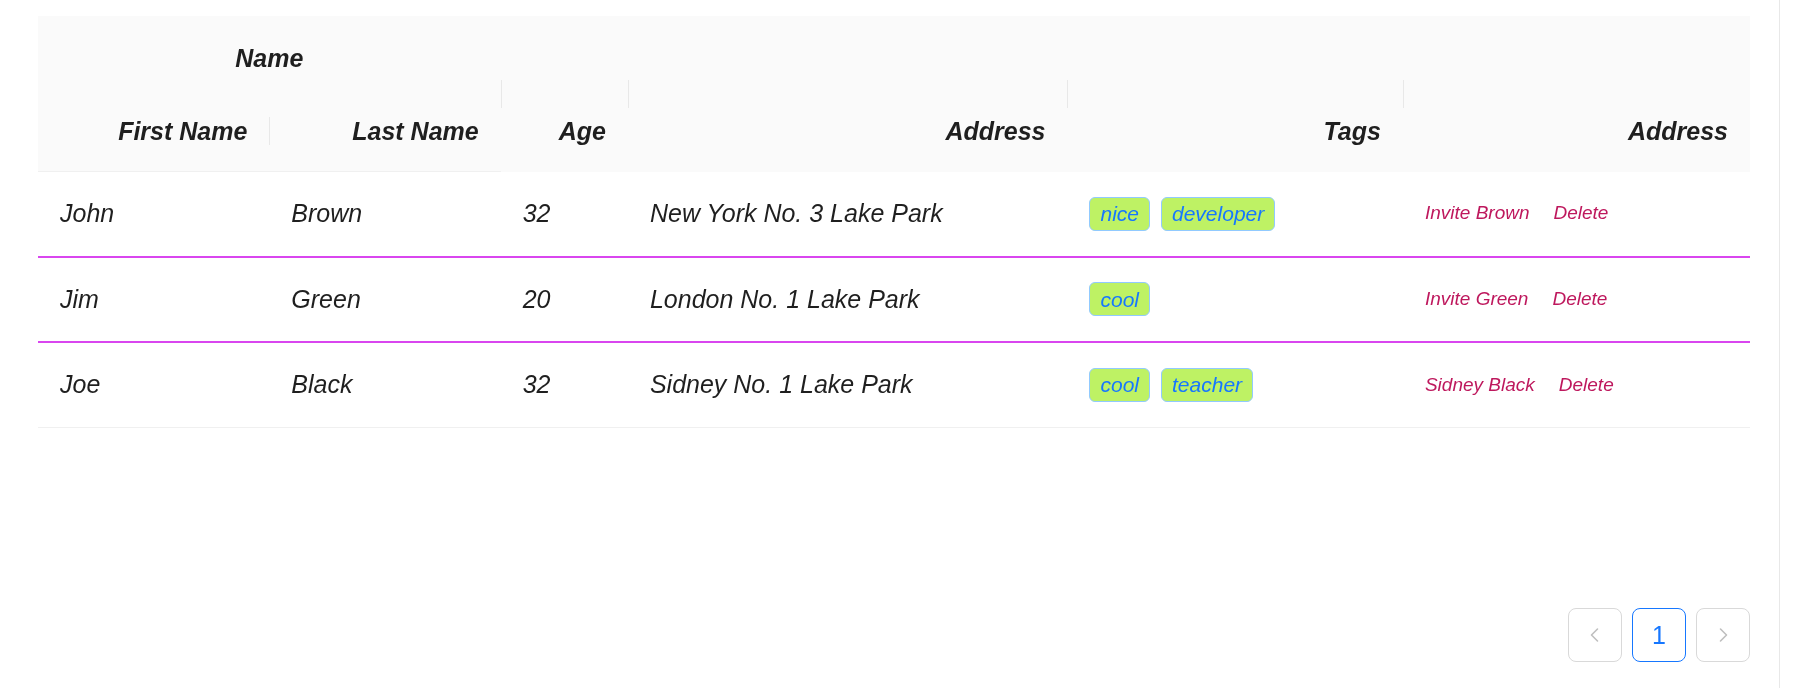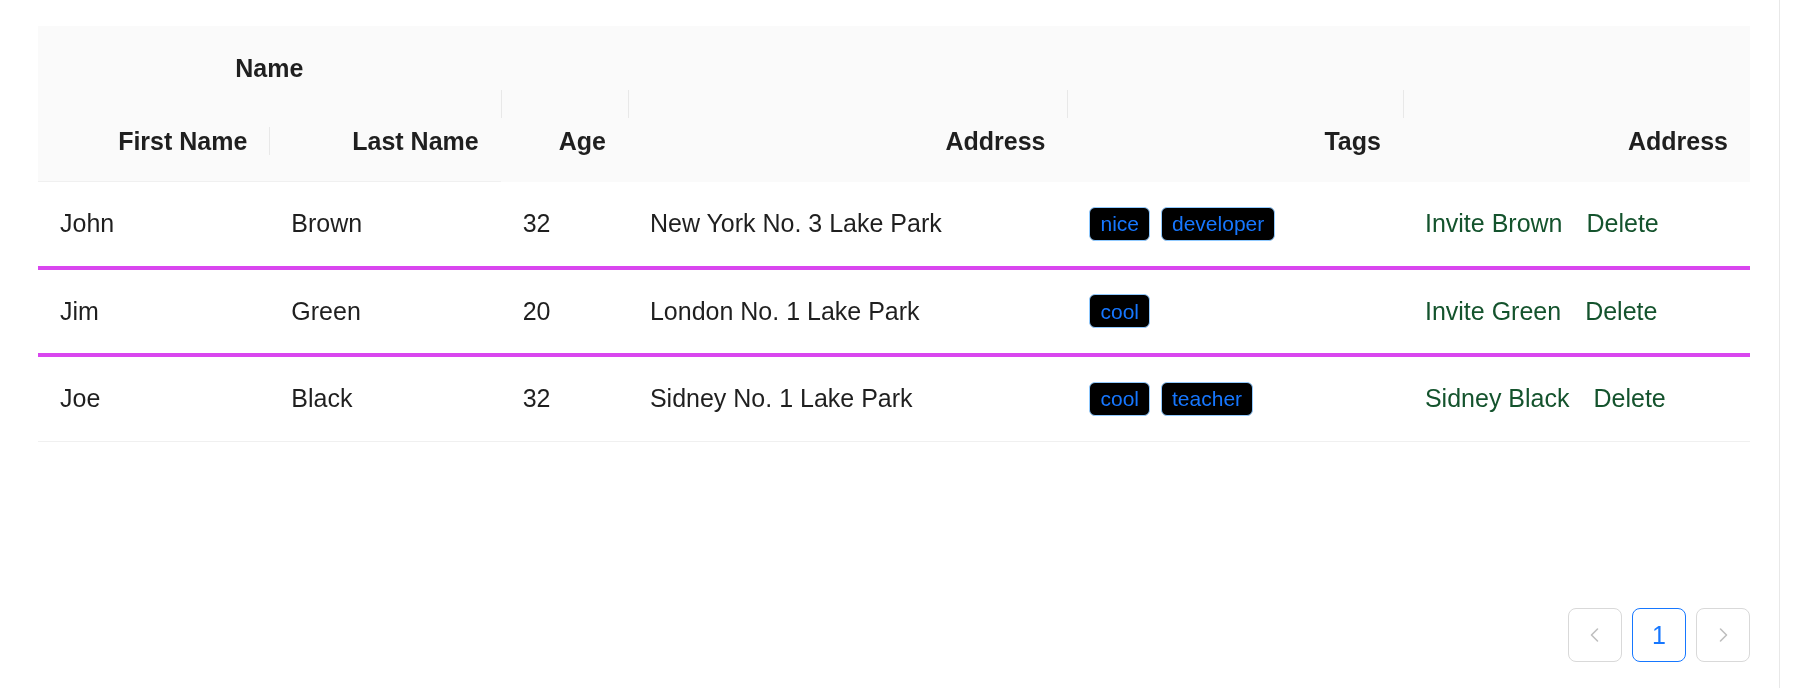"Name" .table-wrap { font-style: none -> italic; top: 26px -> 16px }
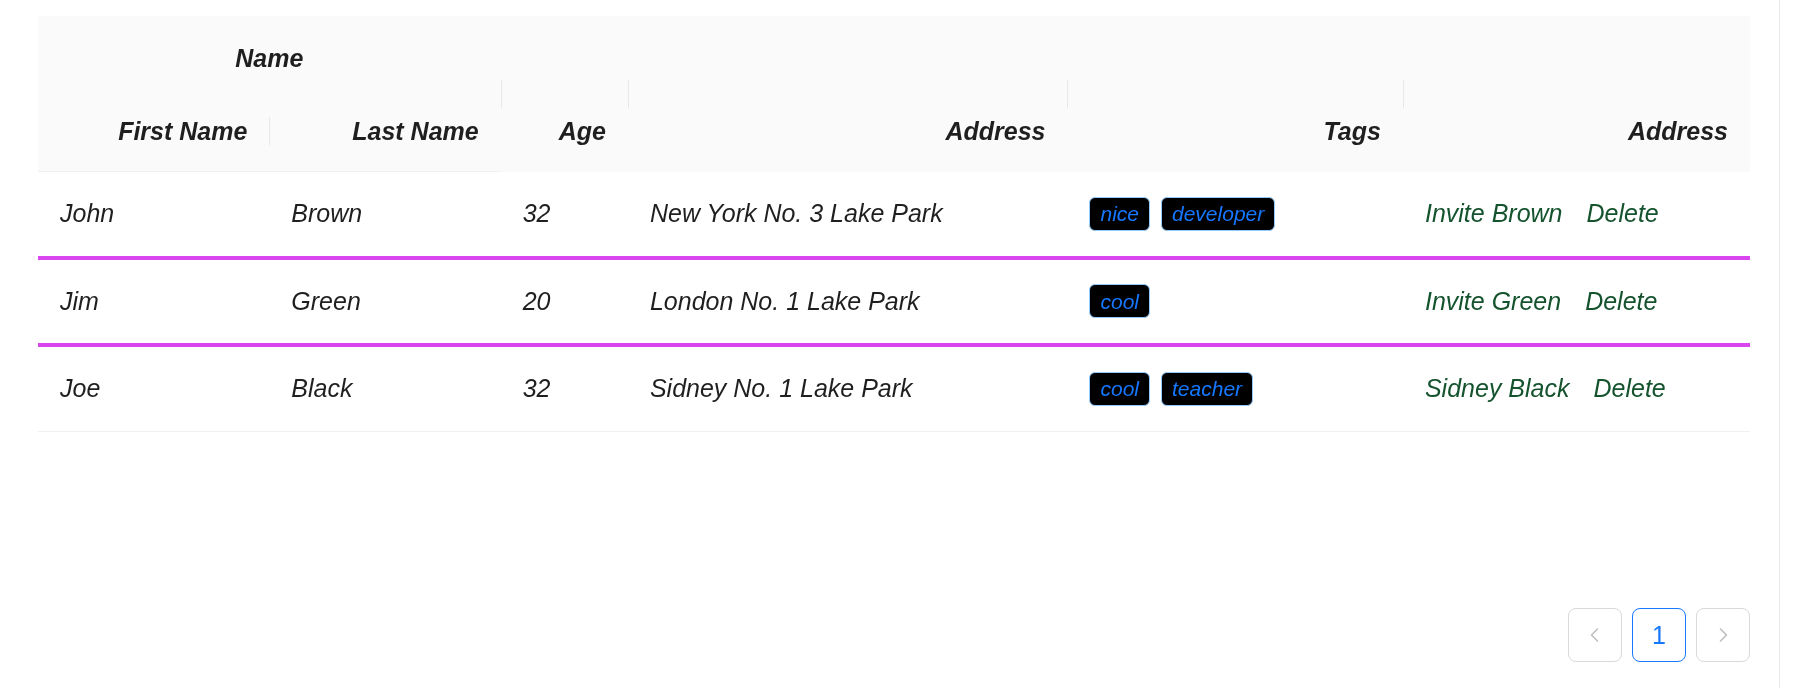"John" tbody td { border-bottom: 4px solid #d946ef -> 2px solid #d946ef }
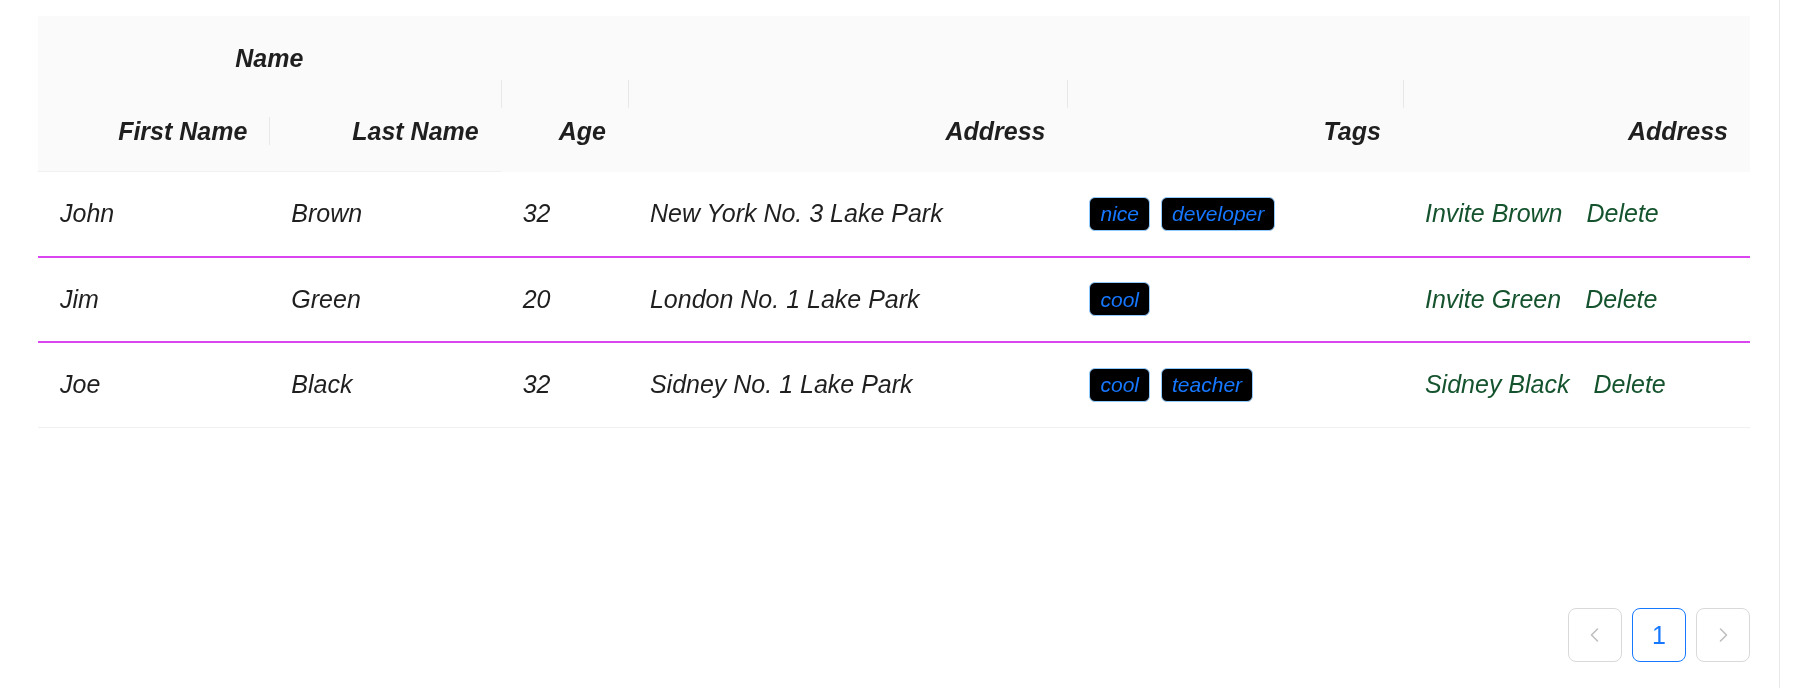"nice" .tag { background: #000000 -> #bef264 }
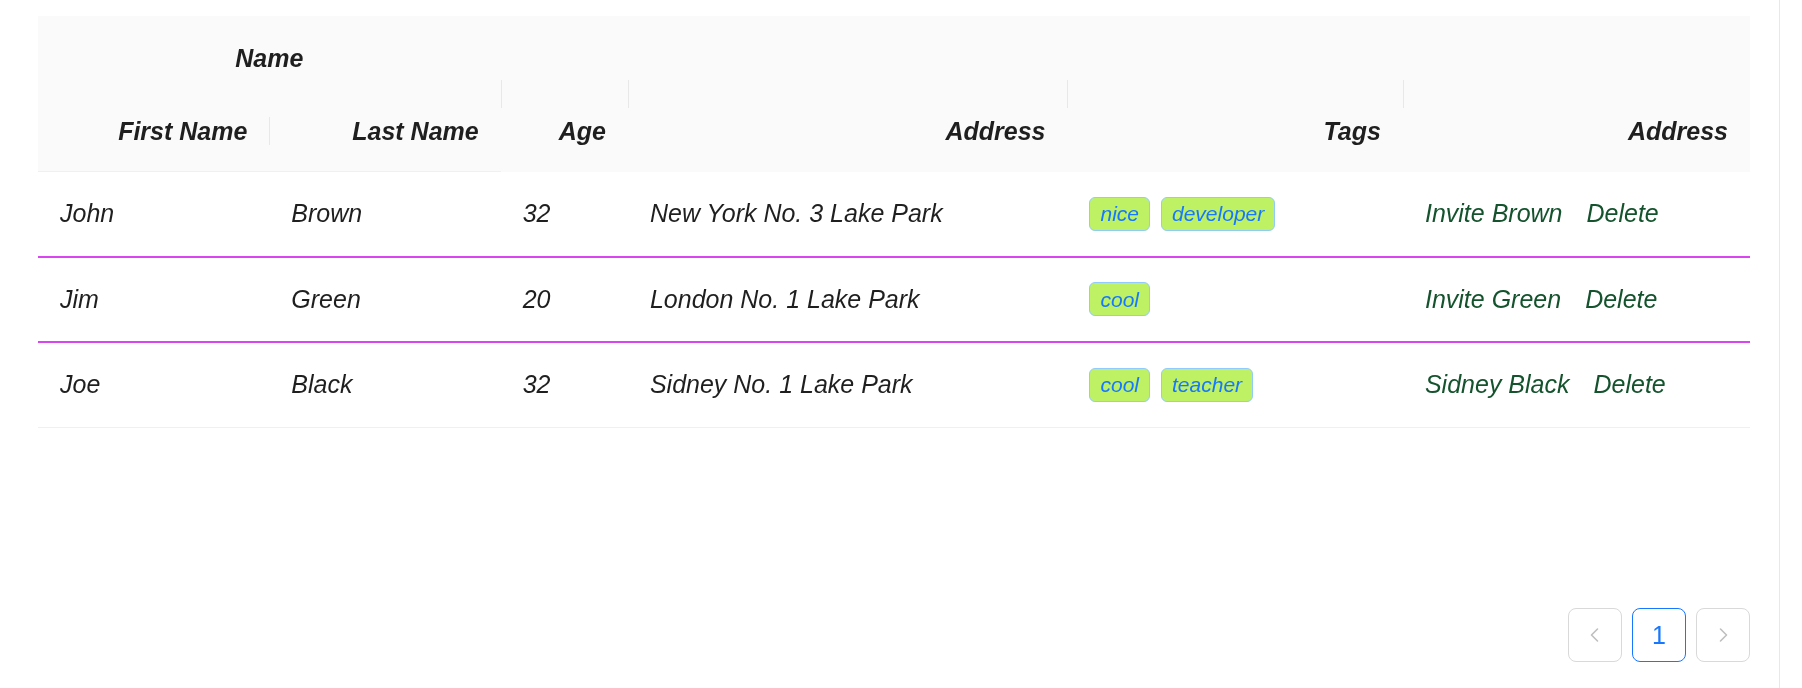"Invite Brown" .action-link { color: #14532d -> #be185d; font-size: 25px -> 19px }
